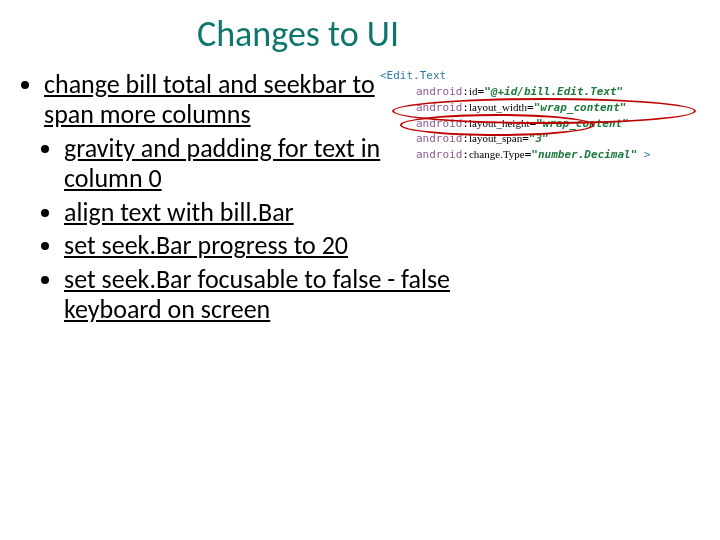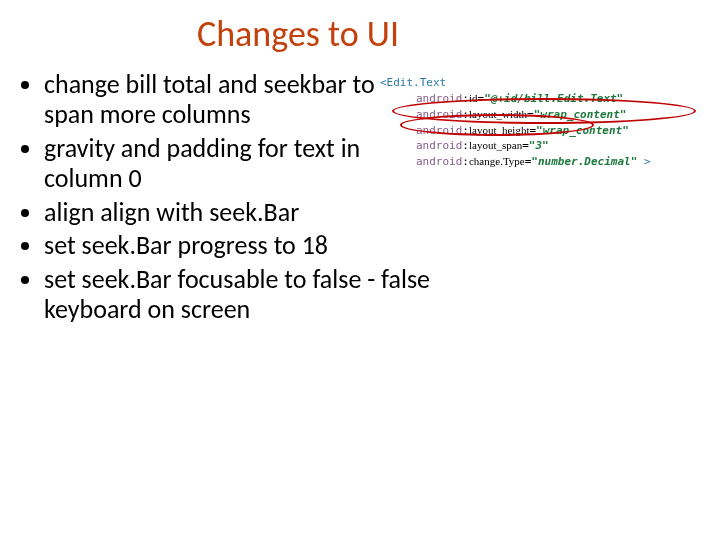"Changes to UI" .title { color: #c2410c -> #0f766e }
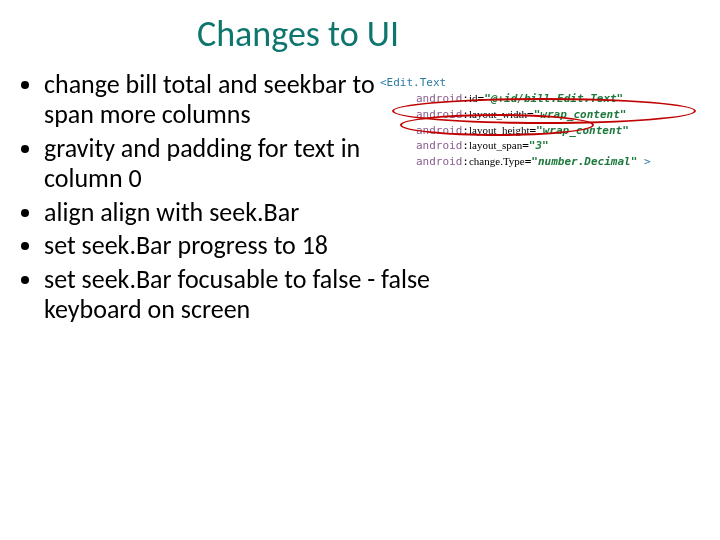"change bill total and seekbar" .bullets li { text-decoration: none -> underline }
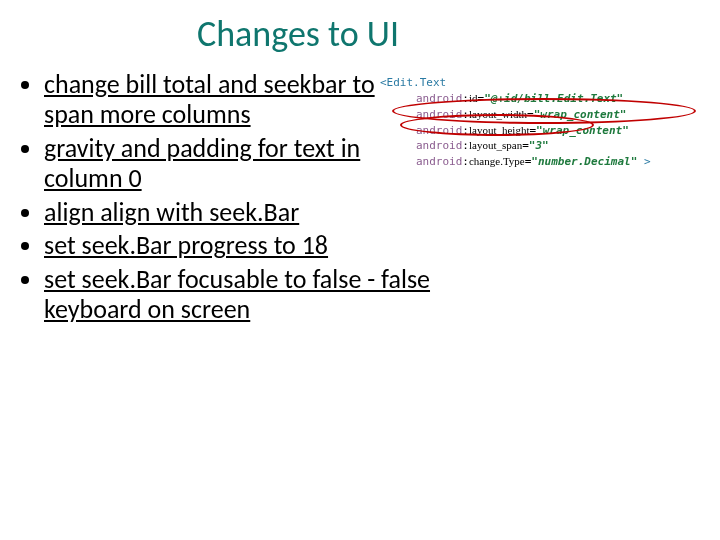"<Edit.Text" .codebox { top: 76px -> 69px }
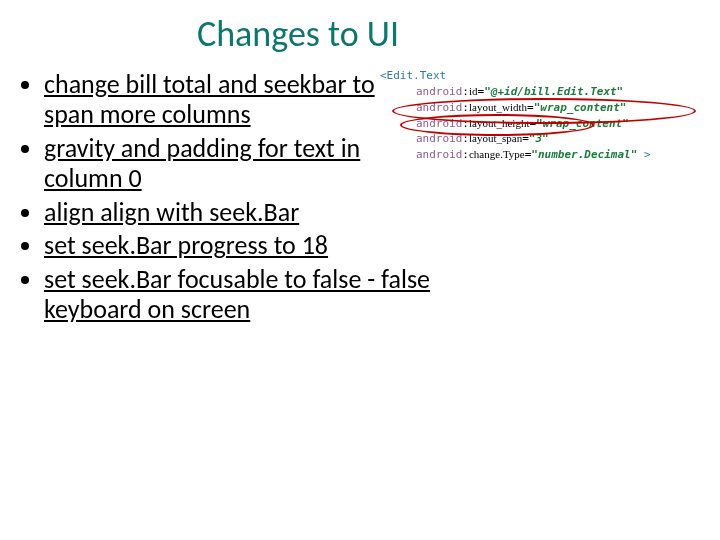"gravity and padding for text" .bullets li.wide { margin-left: none -> 20px }
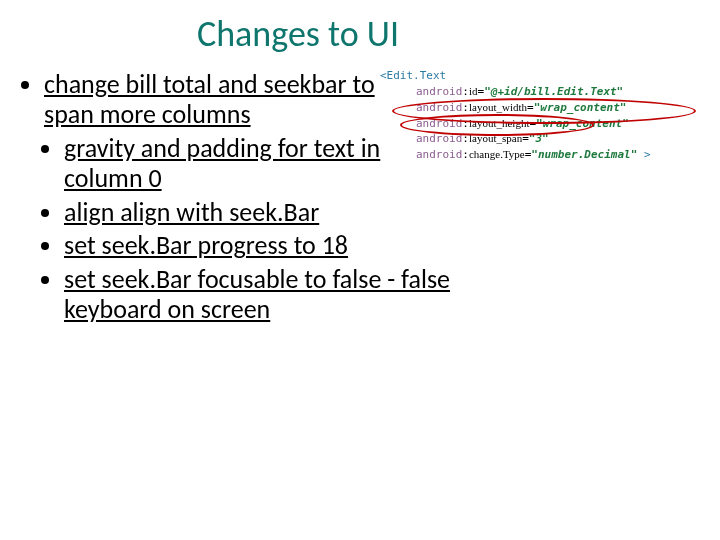"align align with seek.Bar" li.wide { text: align with seek.Bar -> text with bill.Bar }
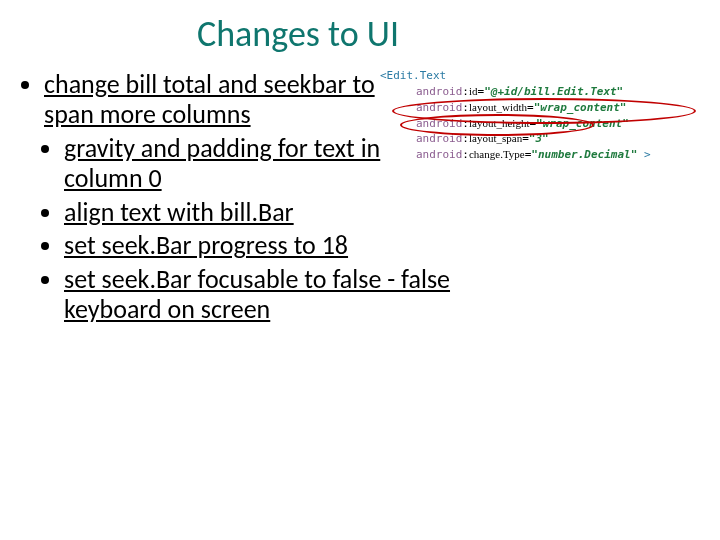"set seek.Bar progress to 18" li.wide { text: 18 -> 20 }
